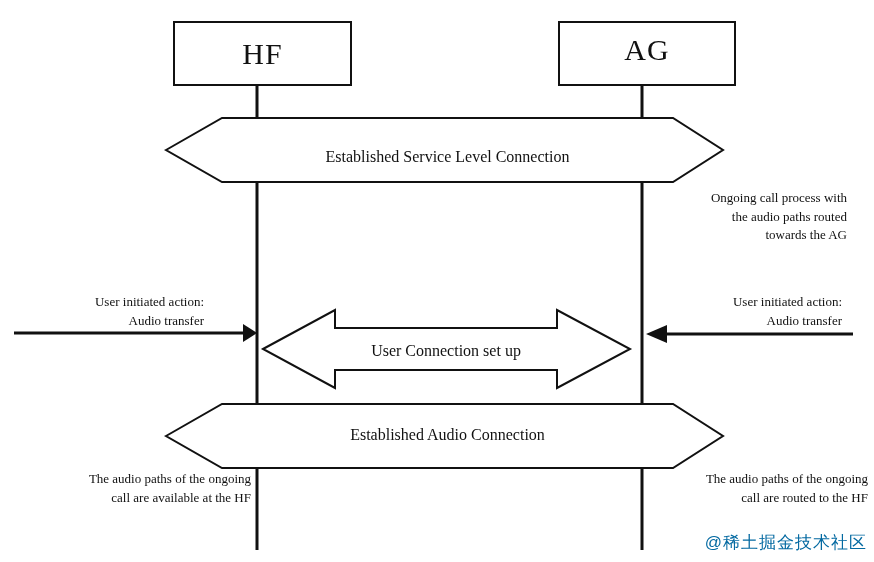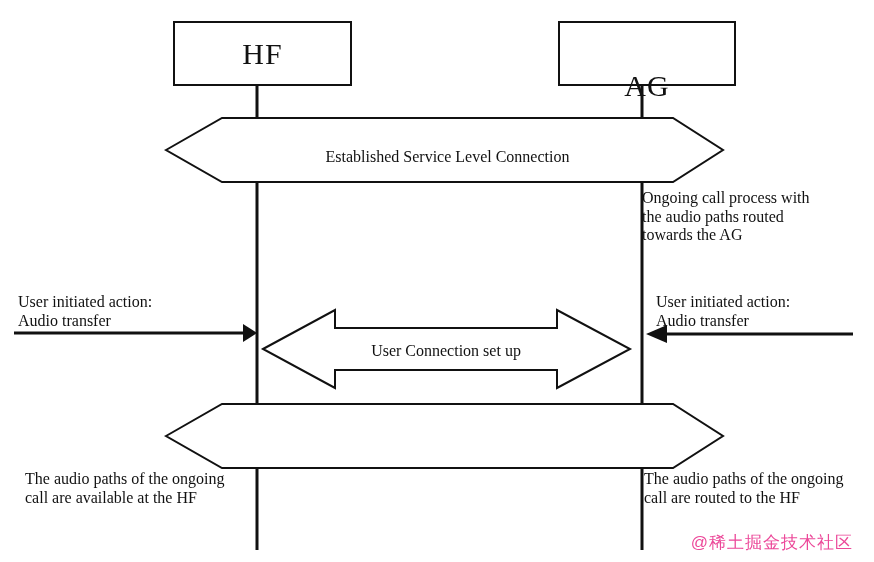"AG" div.label { margin-top: 36px -> none }
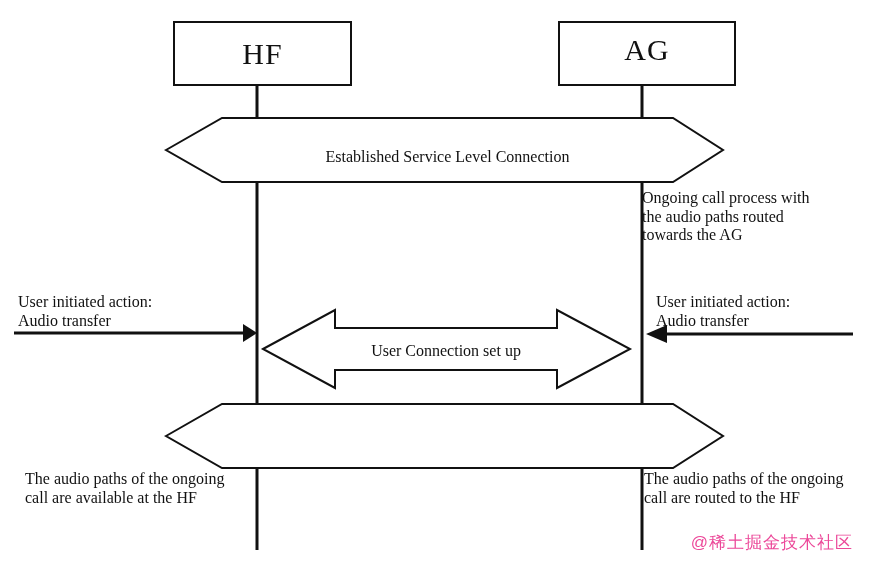"Ongoing call process with" .annotation { font-size: 16px -> 13px; text-align: left -> right }
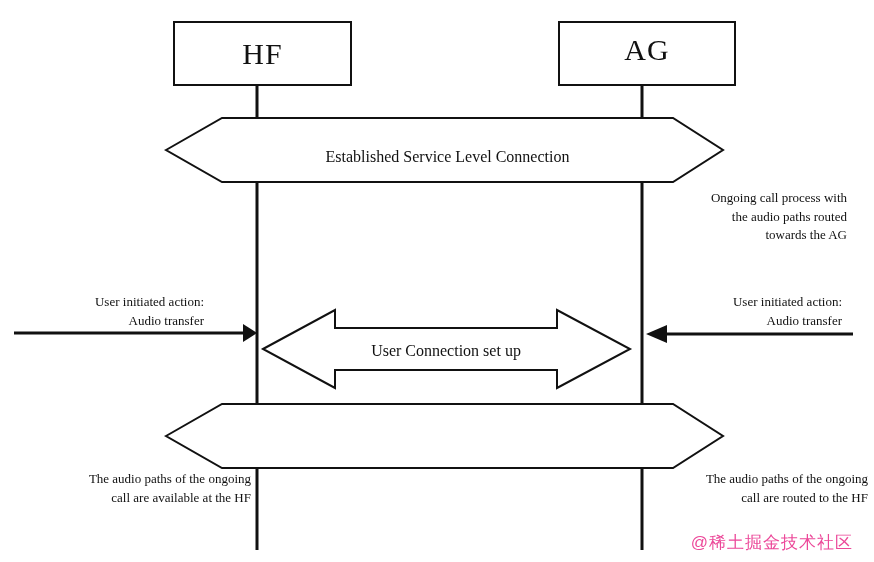"Established Audio Connection" div.label { html: none -> <div>Established Audio Connection</div> }
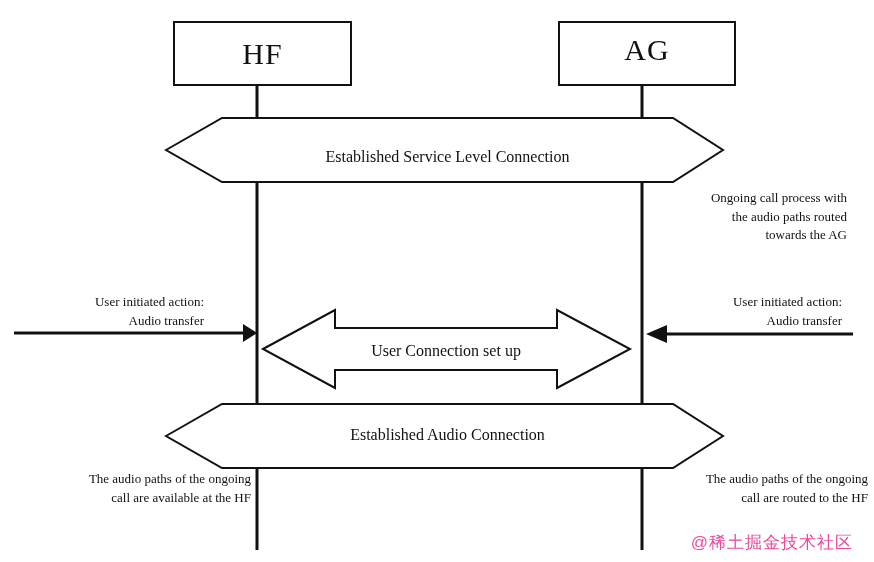"@稀土掘金技术社区" .watermark { color: #ec4899 -> #0369a1; right: 21px -> 7px }
